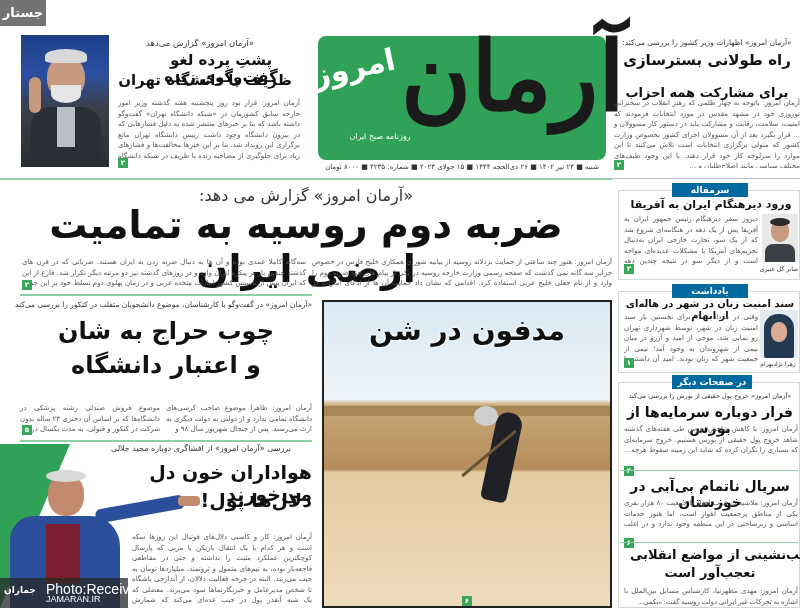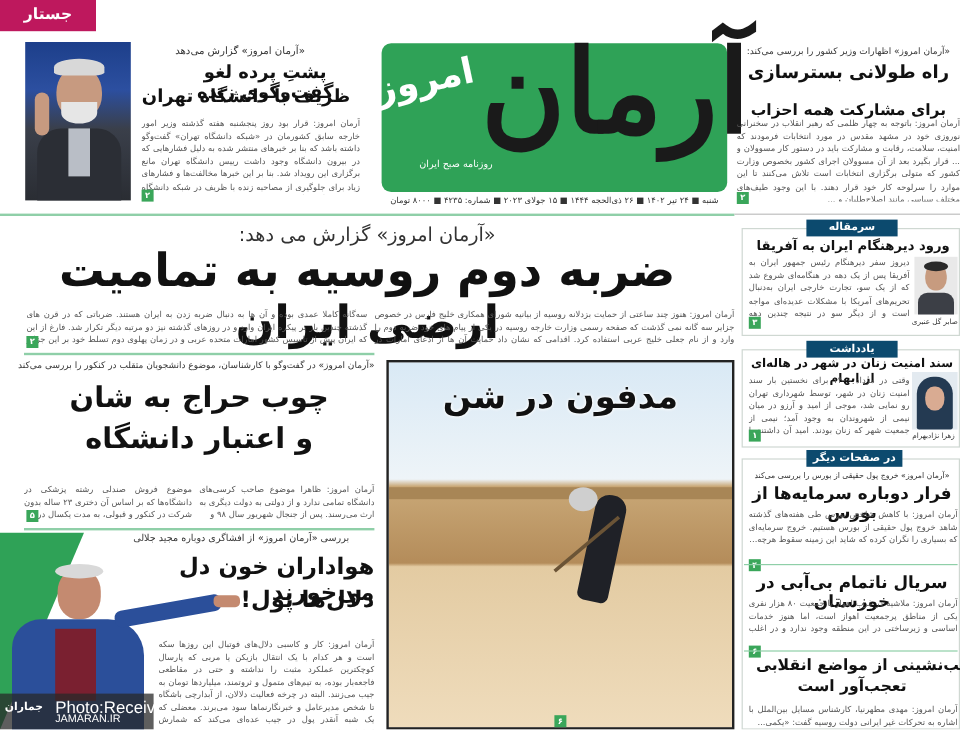"جستار" div.abs { background: #be185d -> #737373; width: 80px -> 46px }
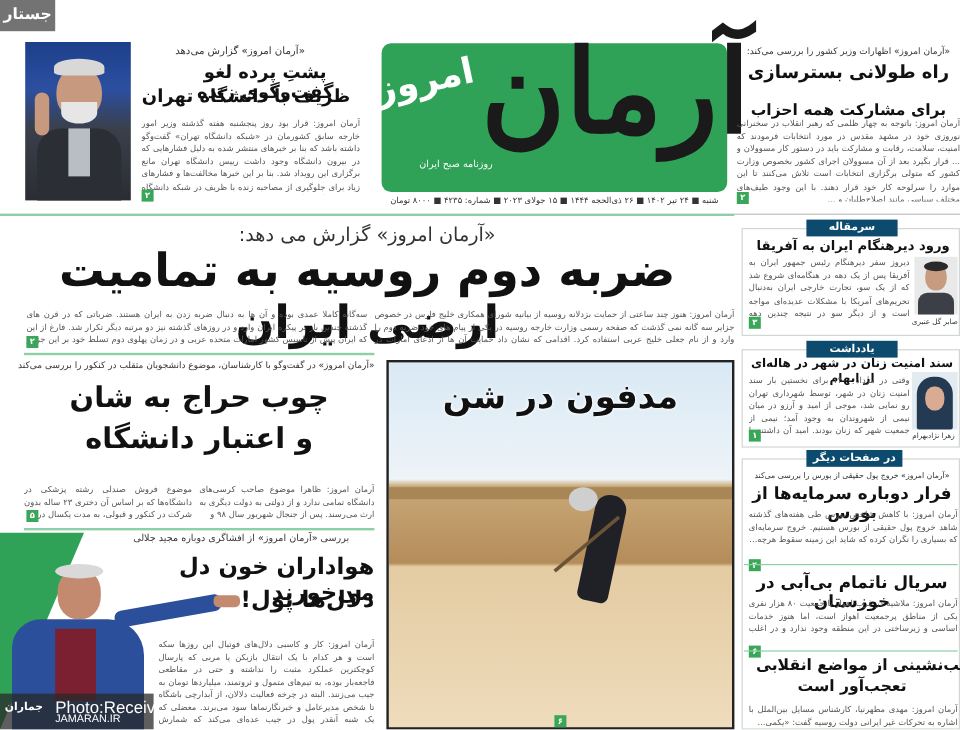"سرمقاله" .sec-tag { background: #0c4a6e -> #0369a1 }
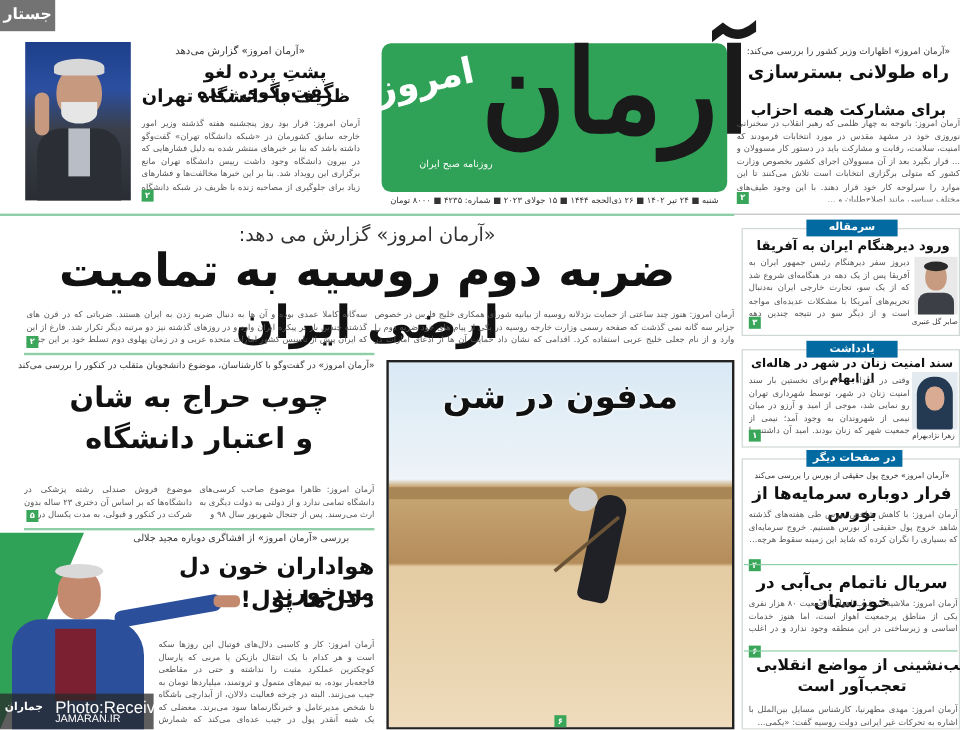"آرمان امروز: مهدی مطهرنیا، کارشناس" div.abs { font-family: none -> Liberation Serif, serif }
